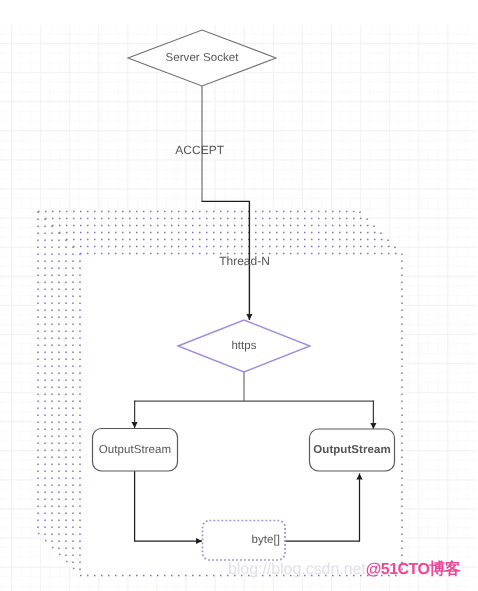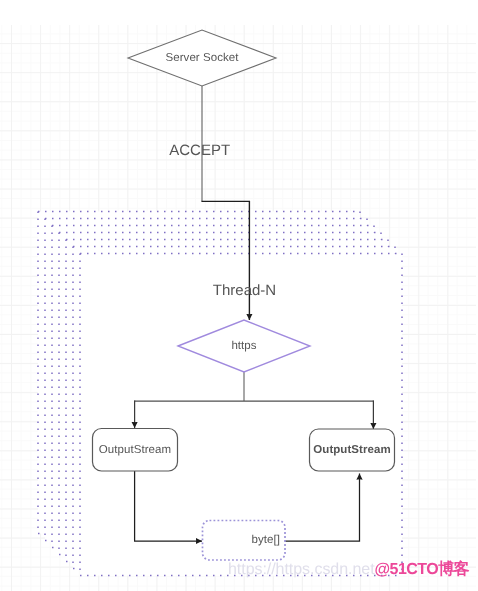"ACCEPT" .elabel { font-size: 15px -> 12px }
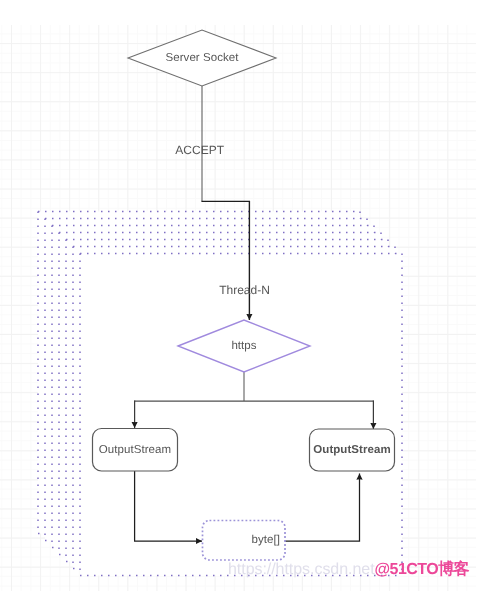"Thread-N" div.elabel { top: 290px -> 261px }
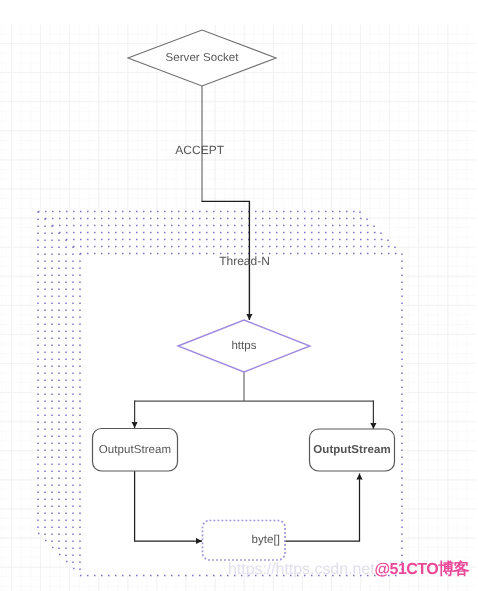"https://https.csdn.net" span { text: https://https.csdn.net -> blog://blog.csdn.net }
